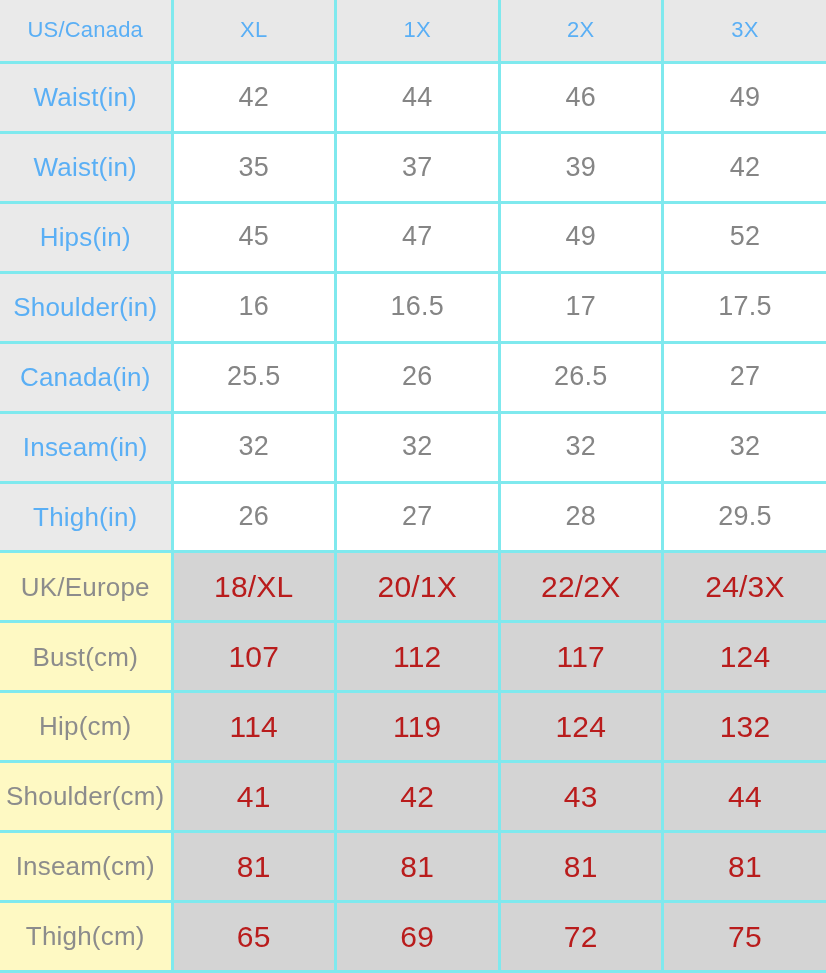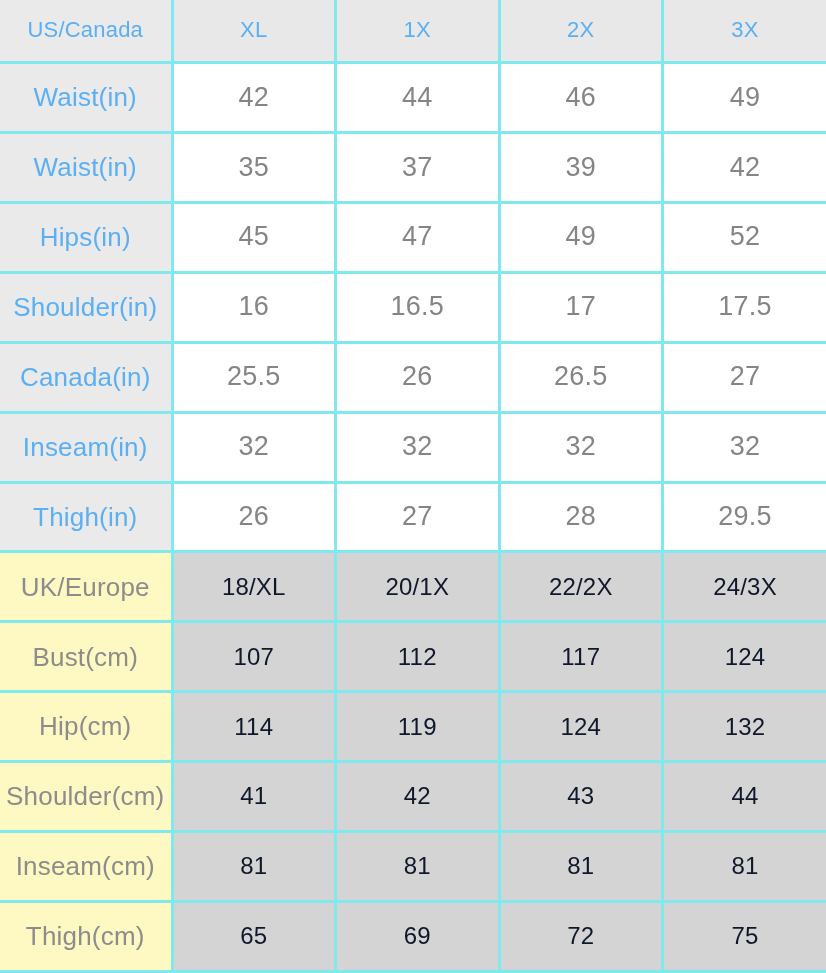"18/XL" .met-value { color: #0f172a -> #b91c1c; font-size: 24px -> 30px }
